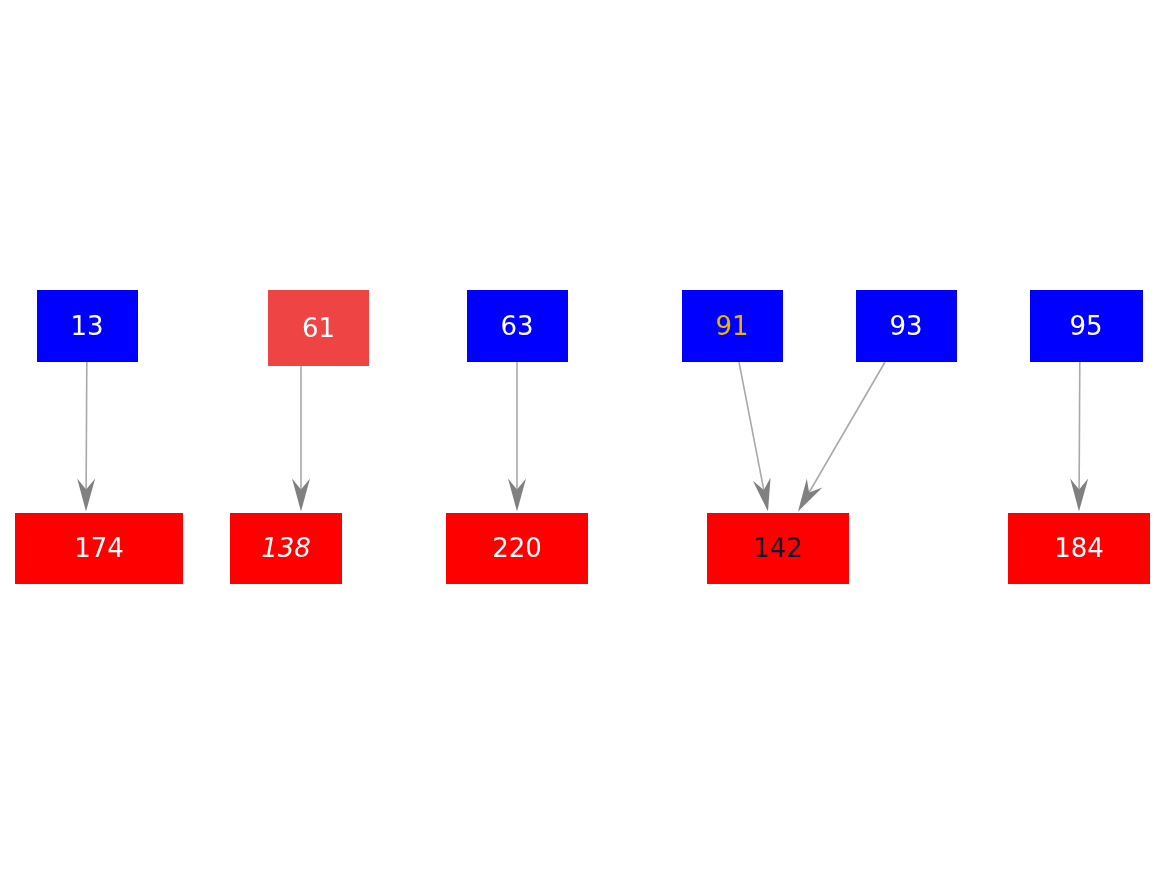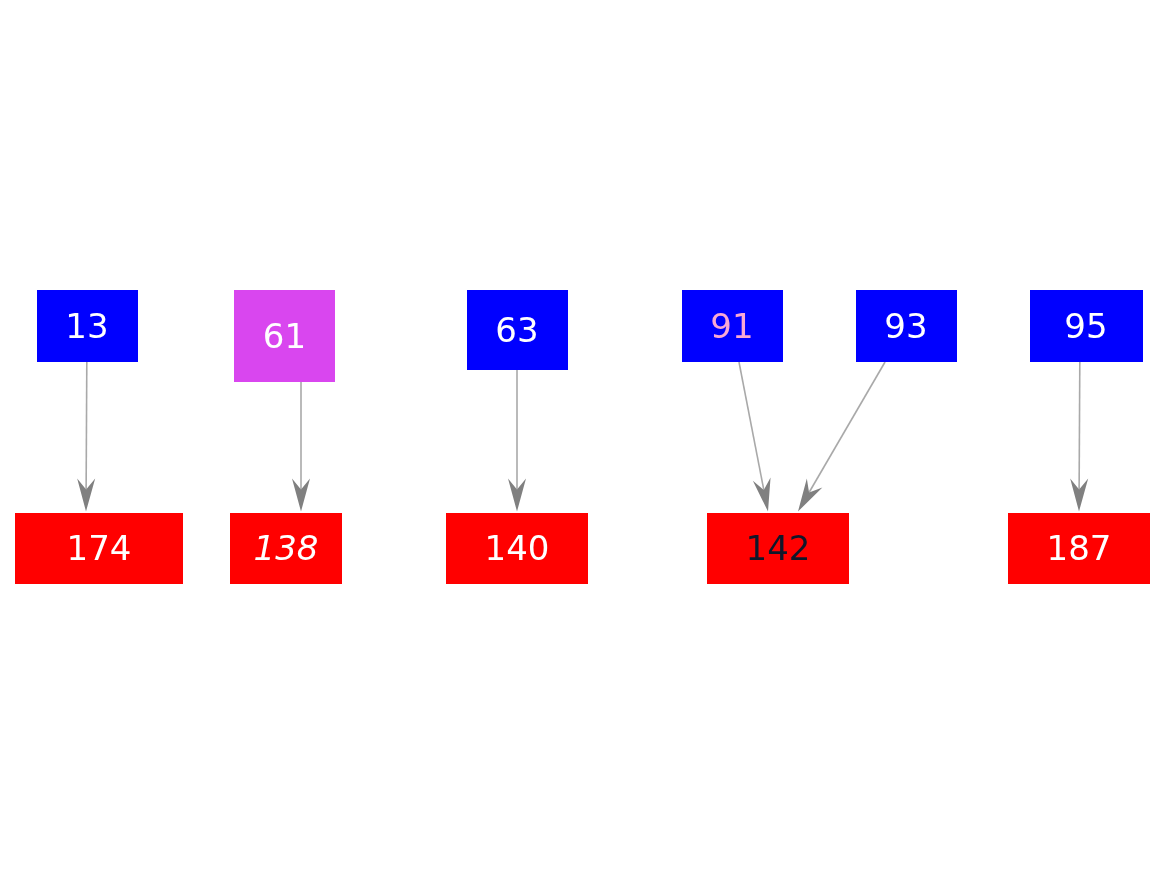"13" .node { font-size: 34px -> 26px }
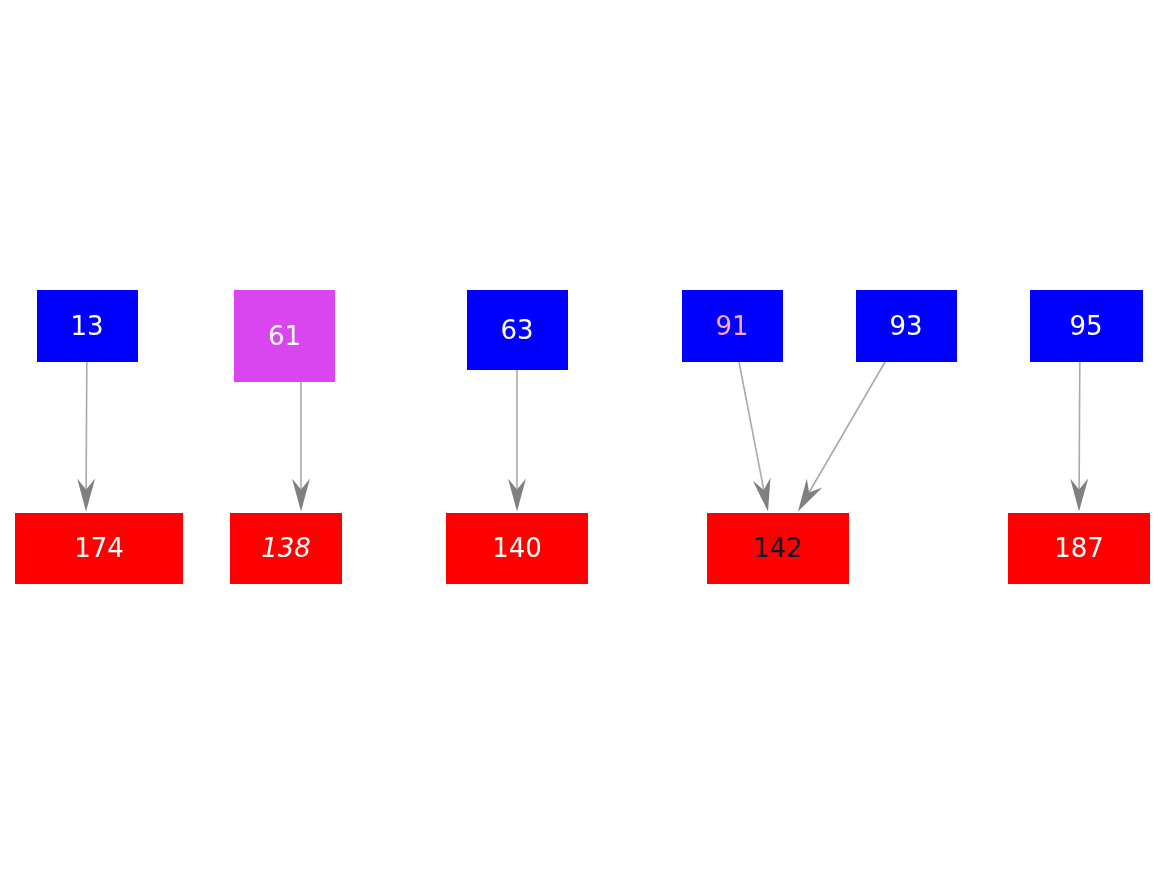"61" div.node { background: #d946ef -> #ef4444; height: 92px -> 76px; left: 234px -> 268px }
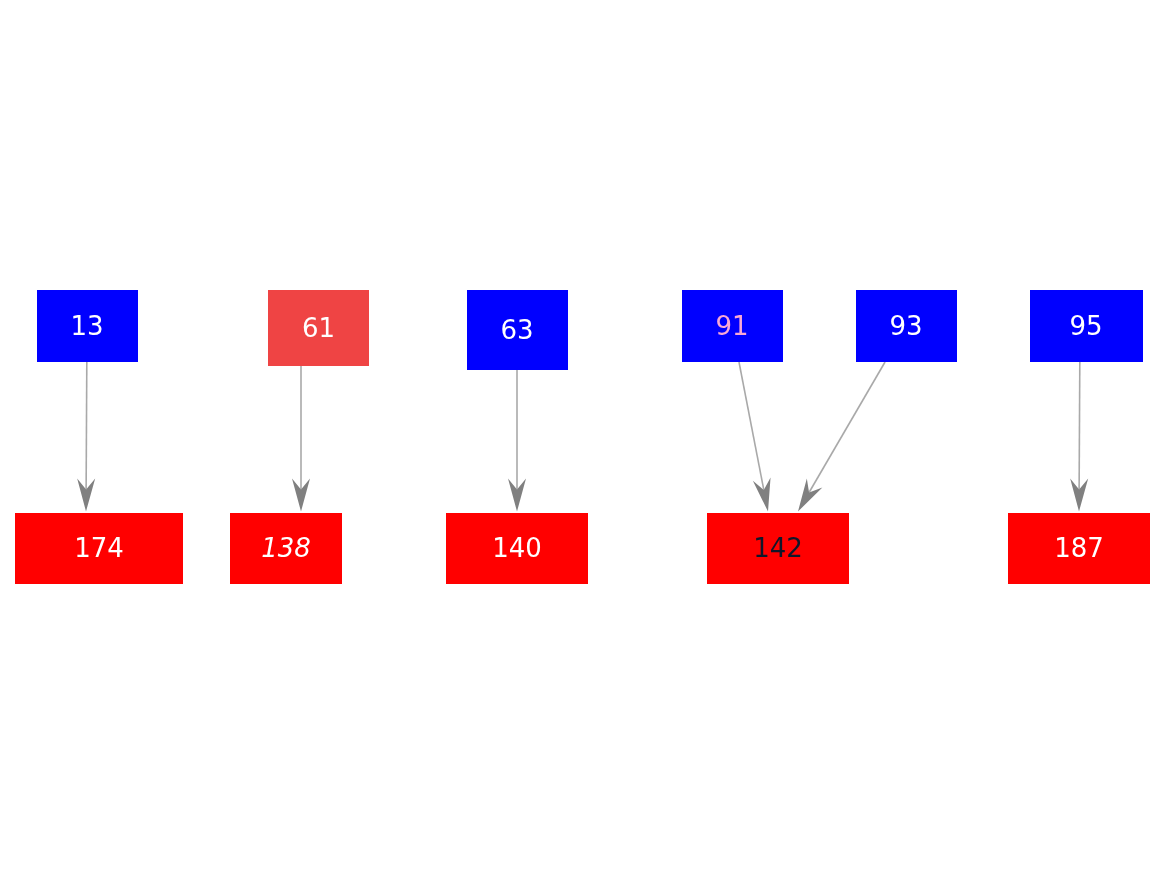"63" div.node { height: 80px -> 72px }
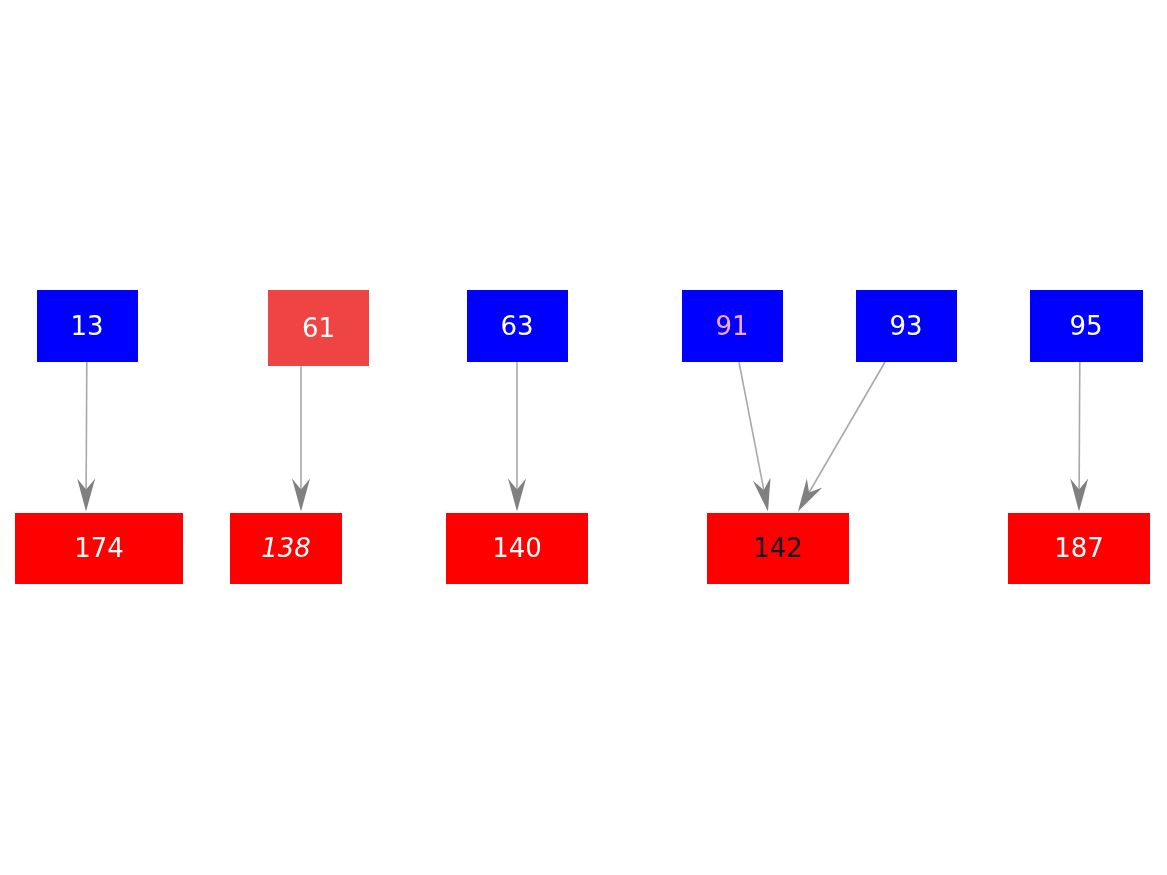"91" div.node { color: #f9a8d4 -> #eab308 }
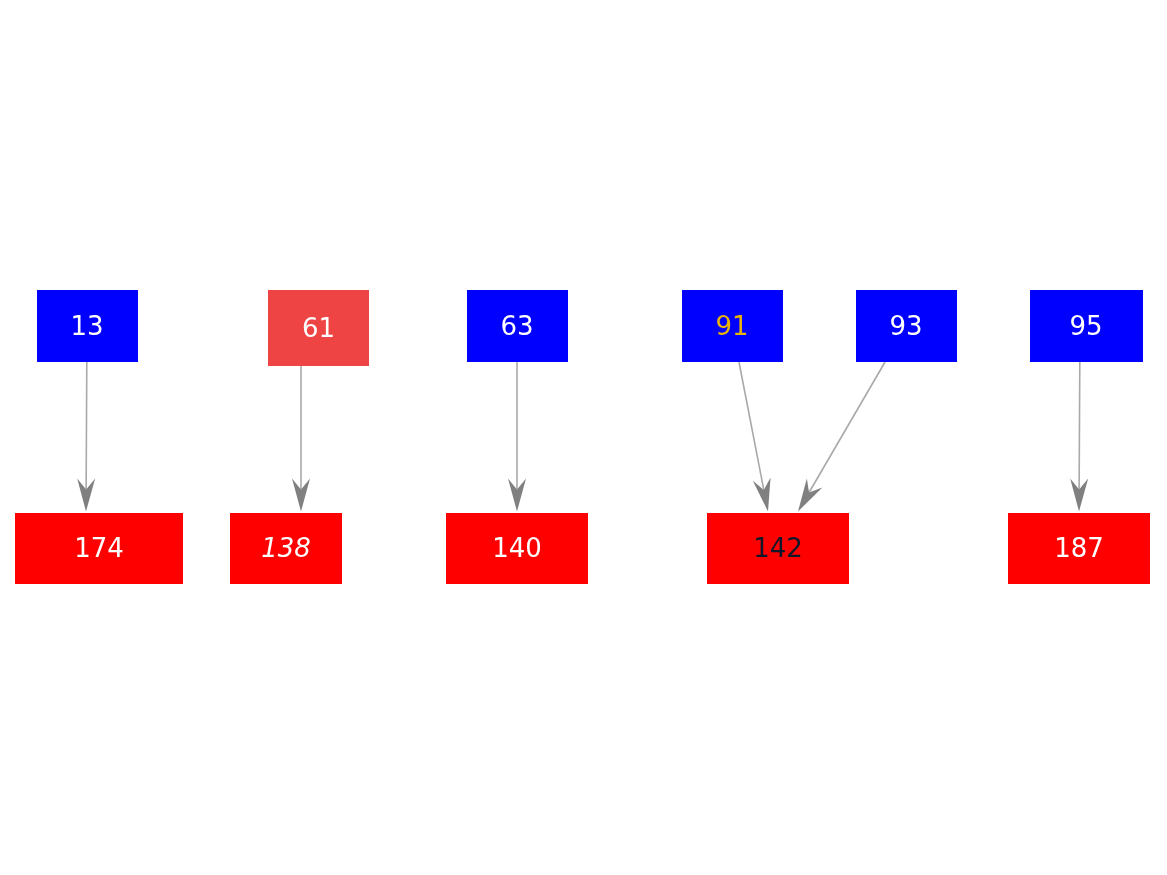"140" div.node { text: 140 -> 220 }
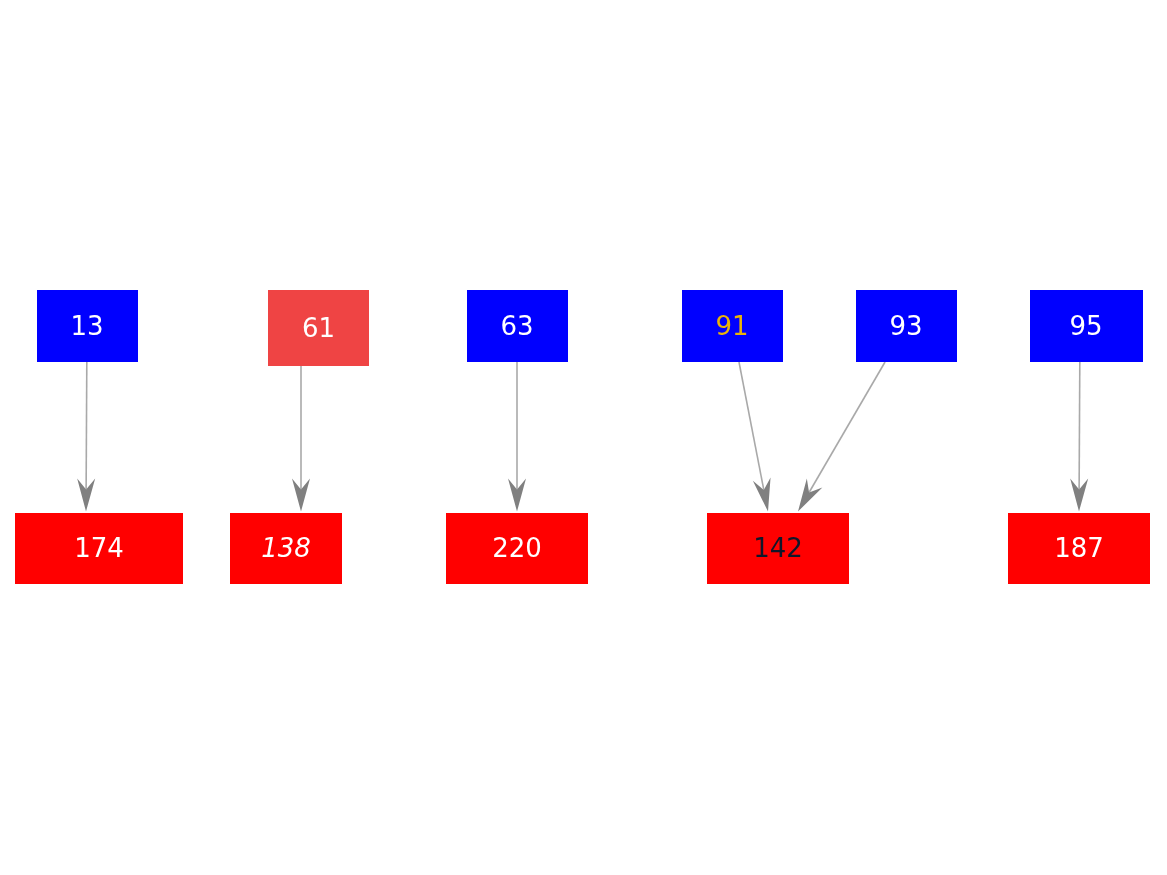"187" div.node { text: 187 -> 184 }
